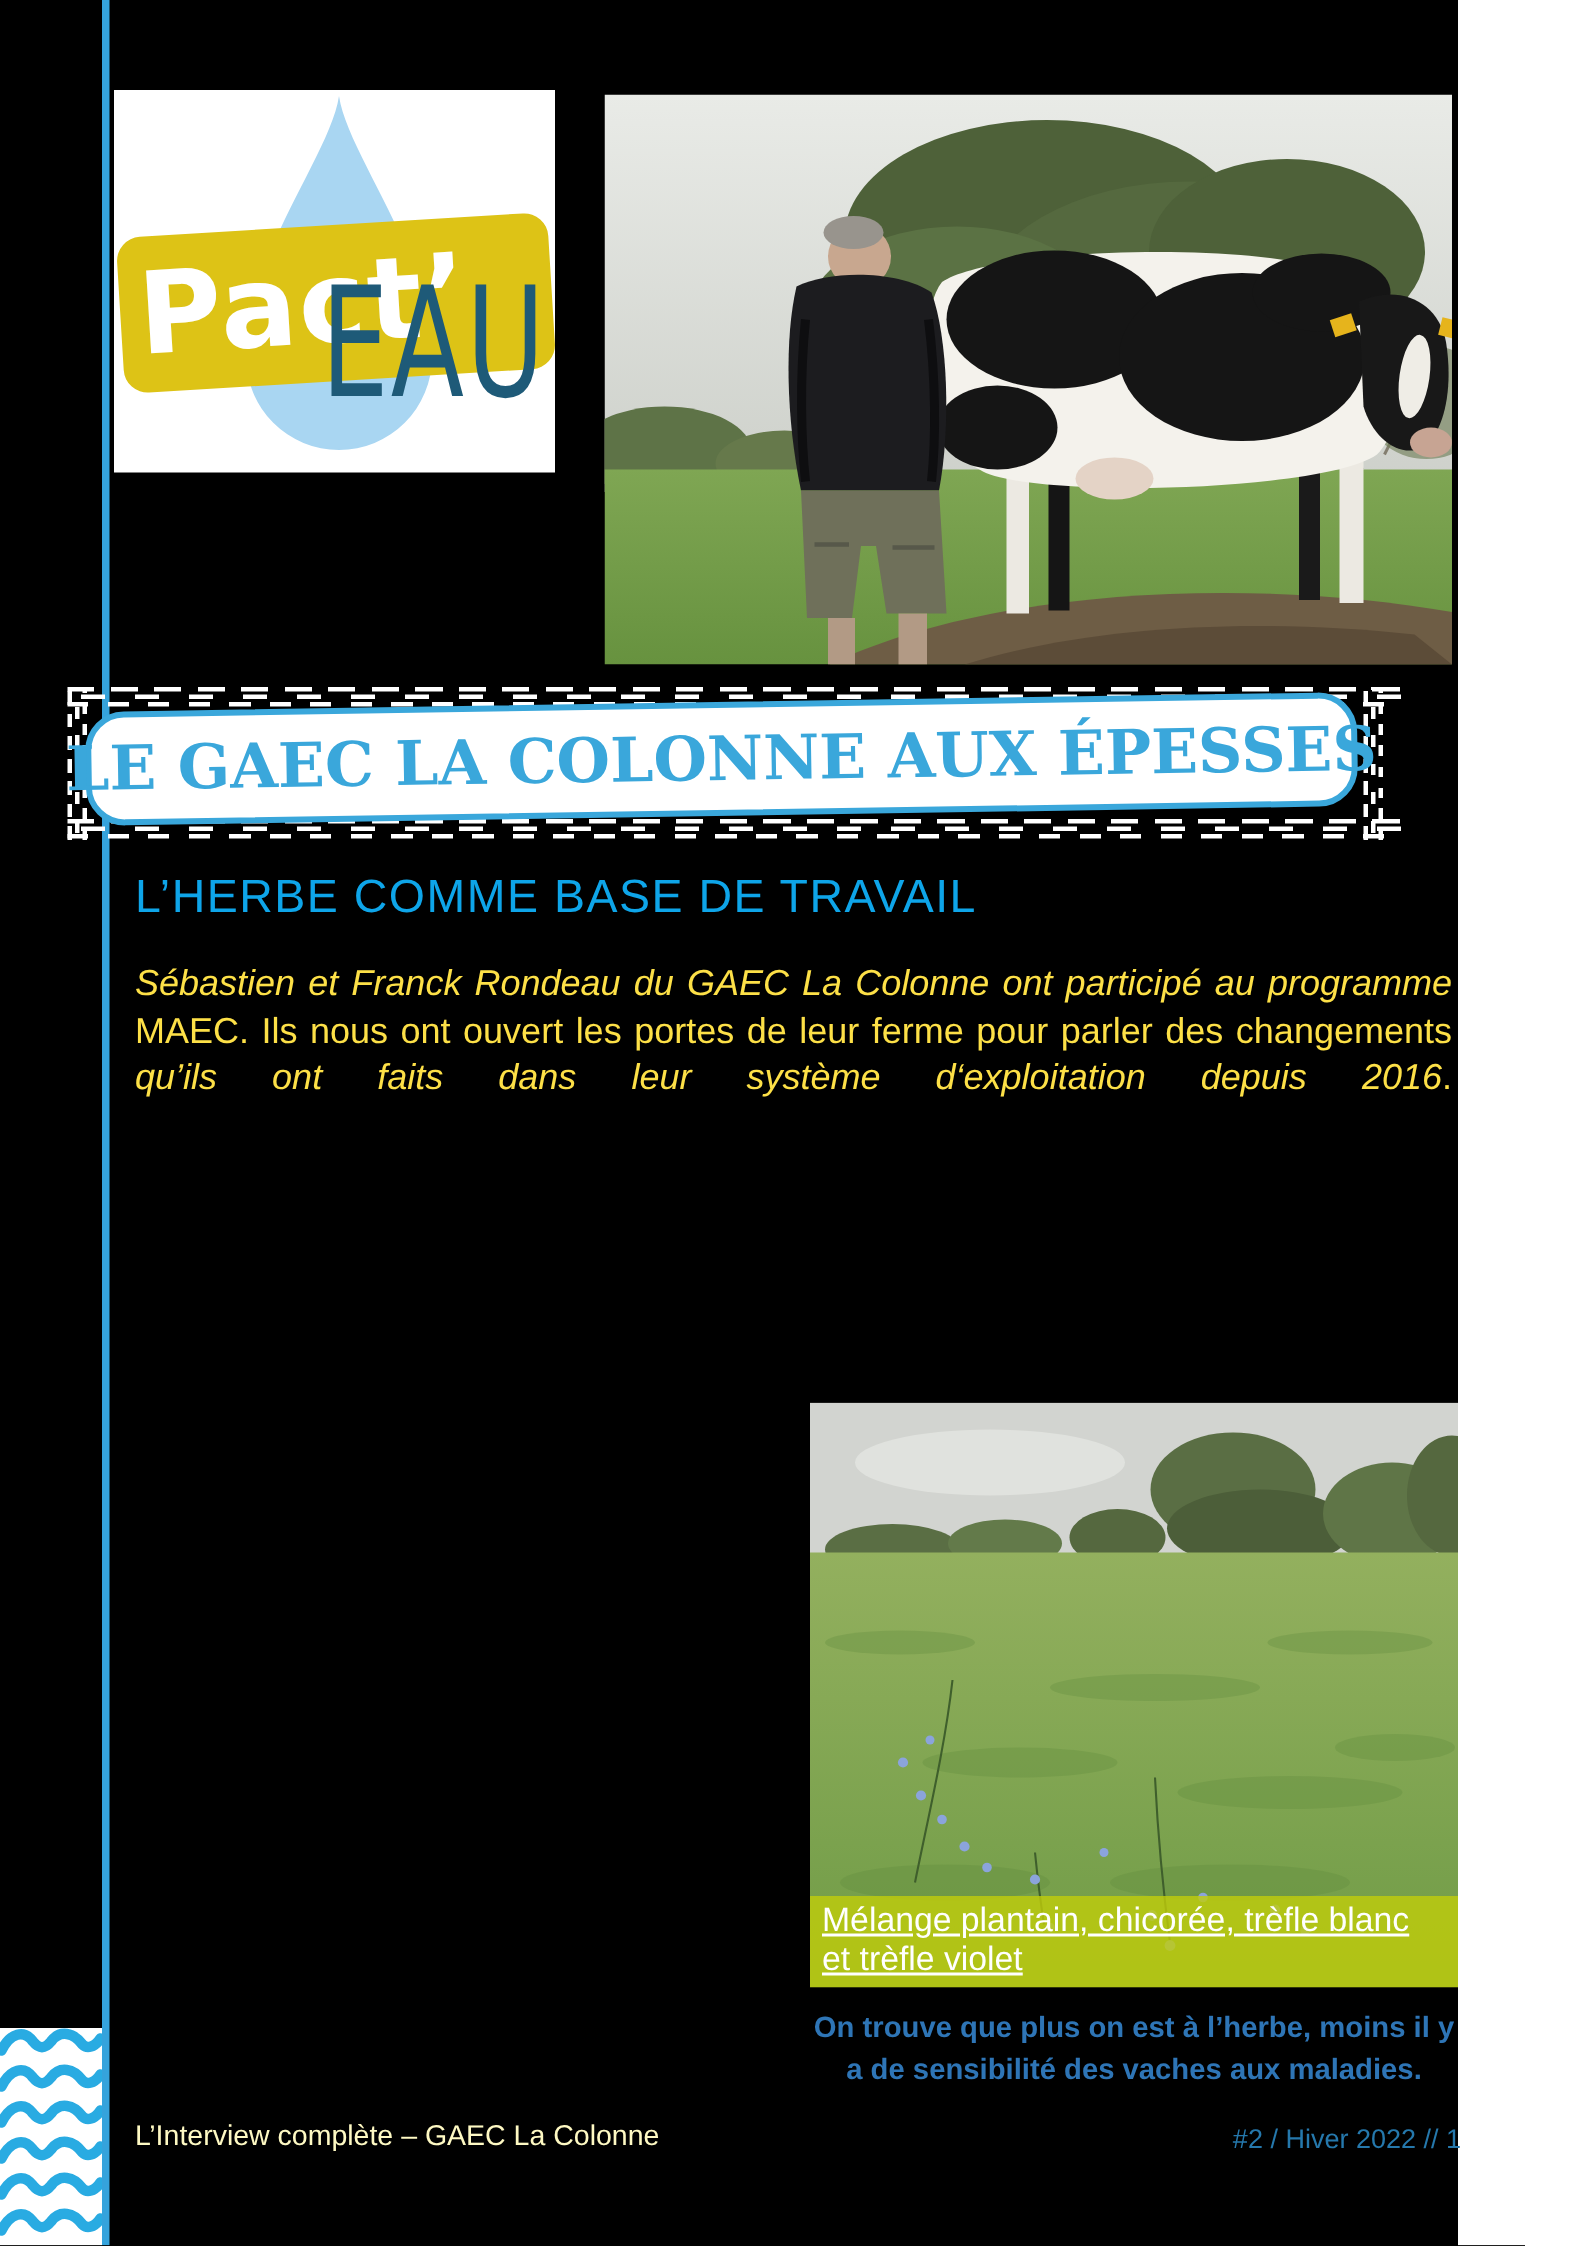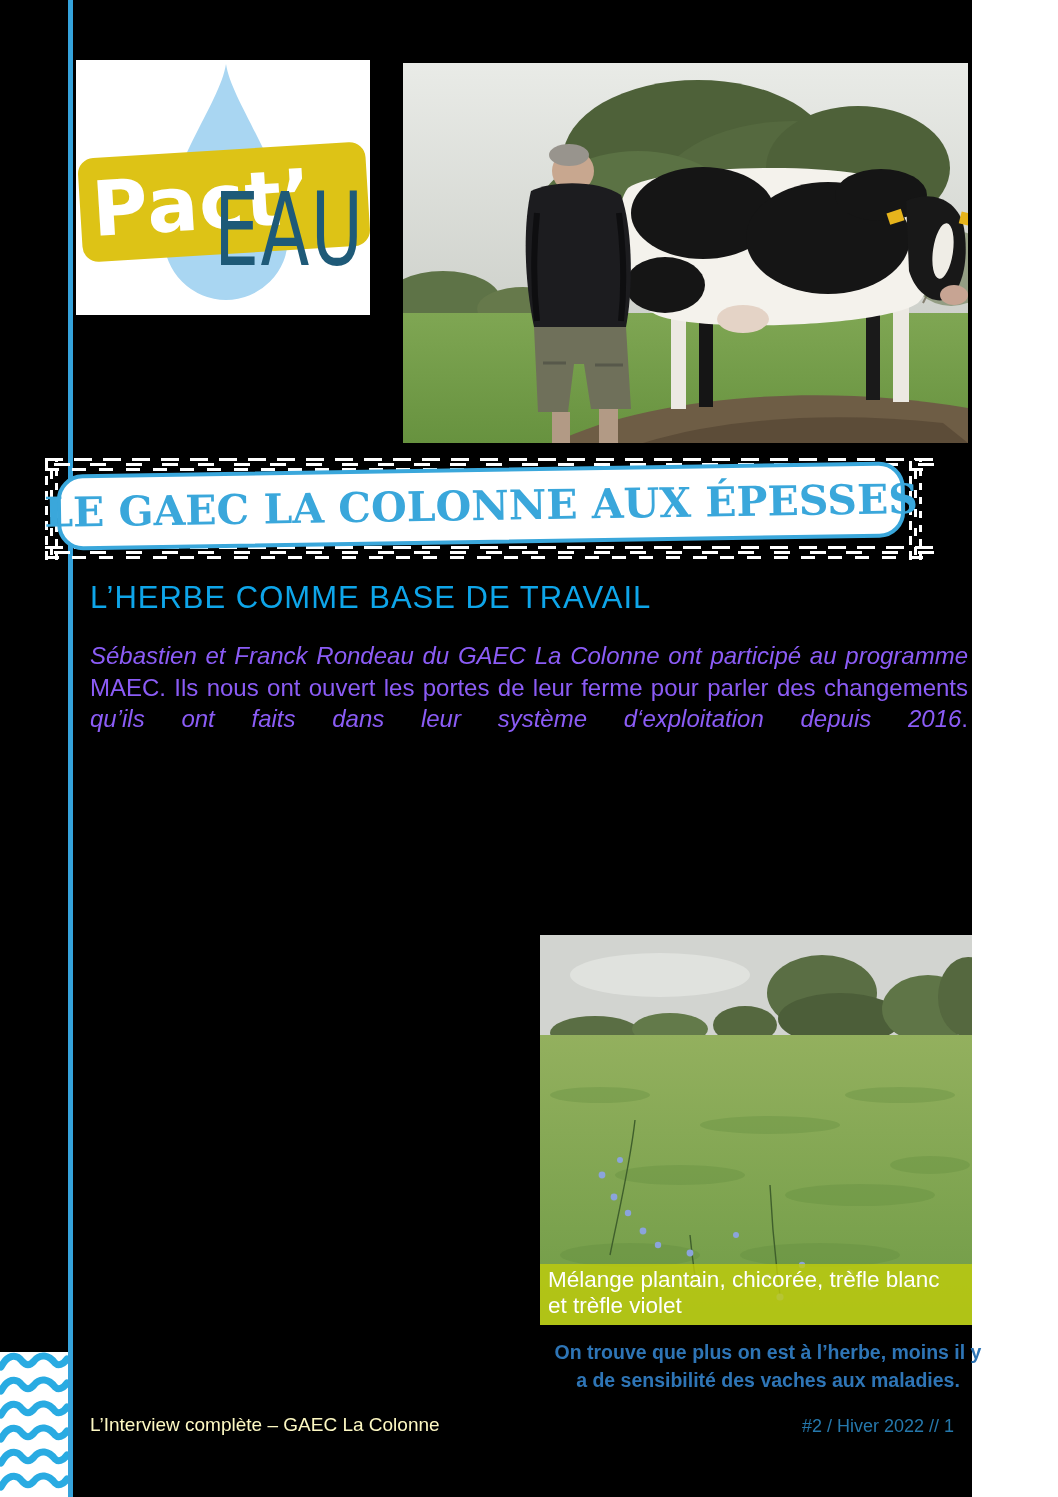"Sébastien et Franck Rondeau du" .intro { color: #8b5cf6 -> #fde047 }
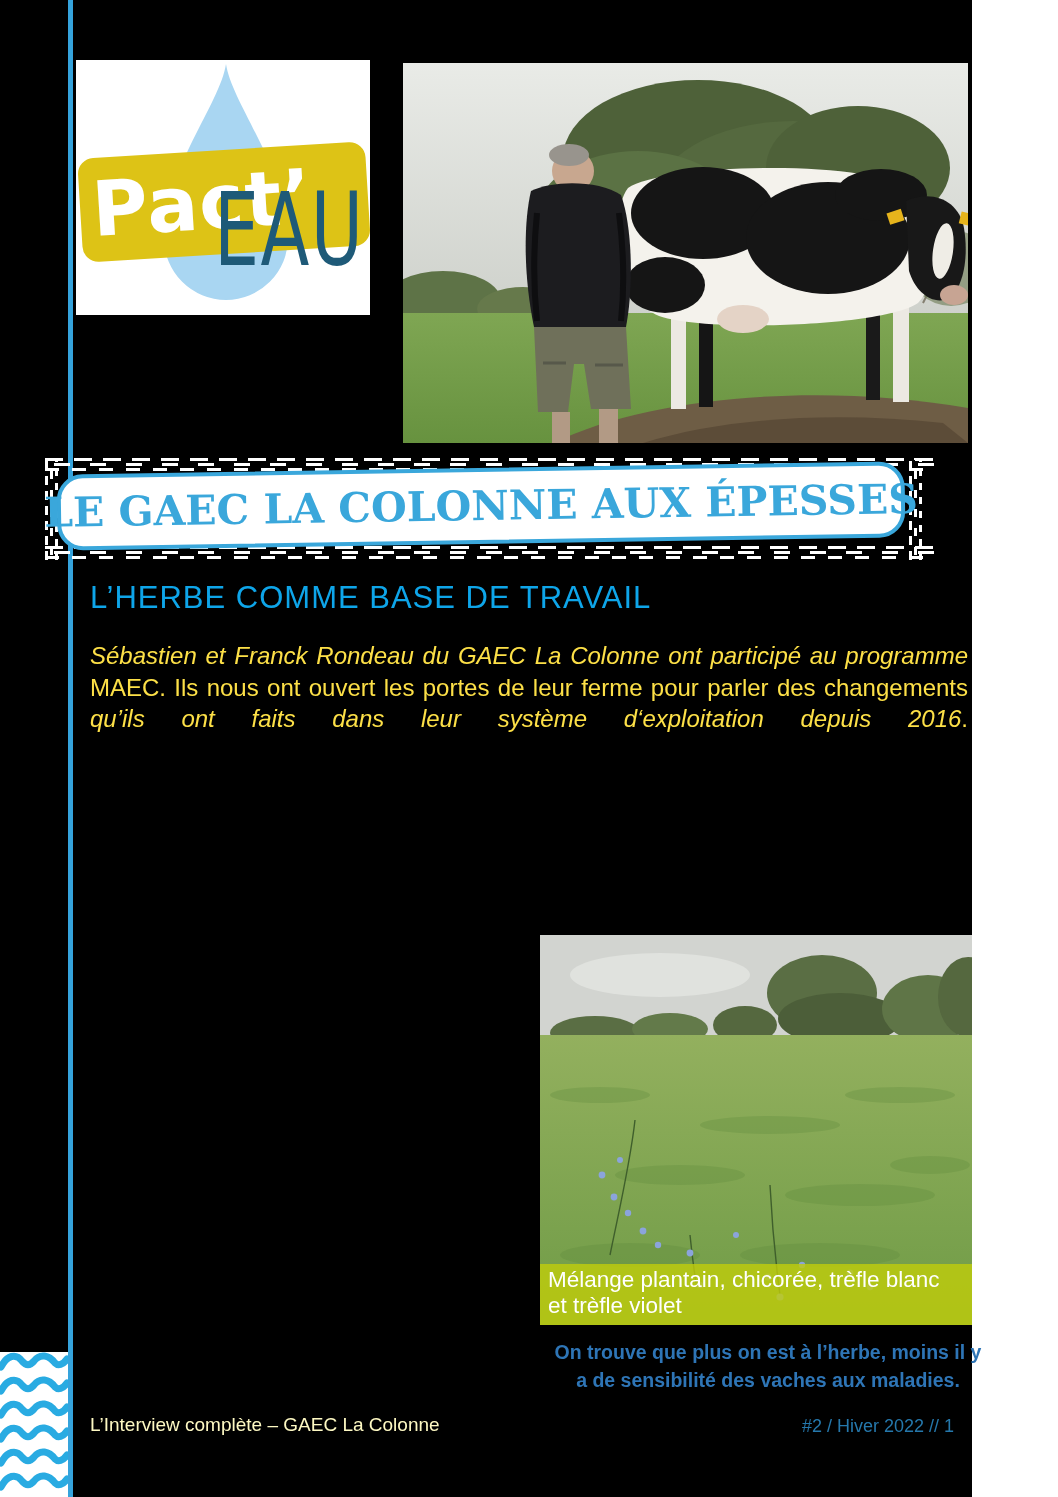"Mélange plantain, chicorée, trèfle blanc" .caption { text-decoration: none -> underline }
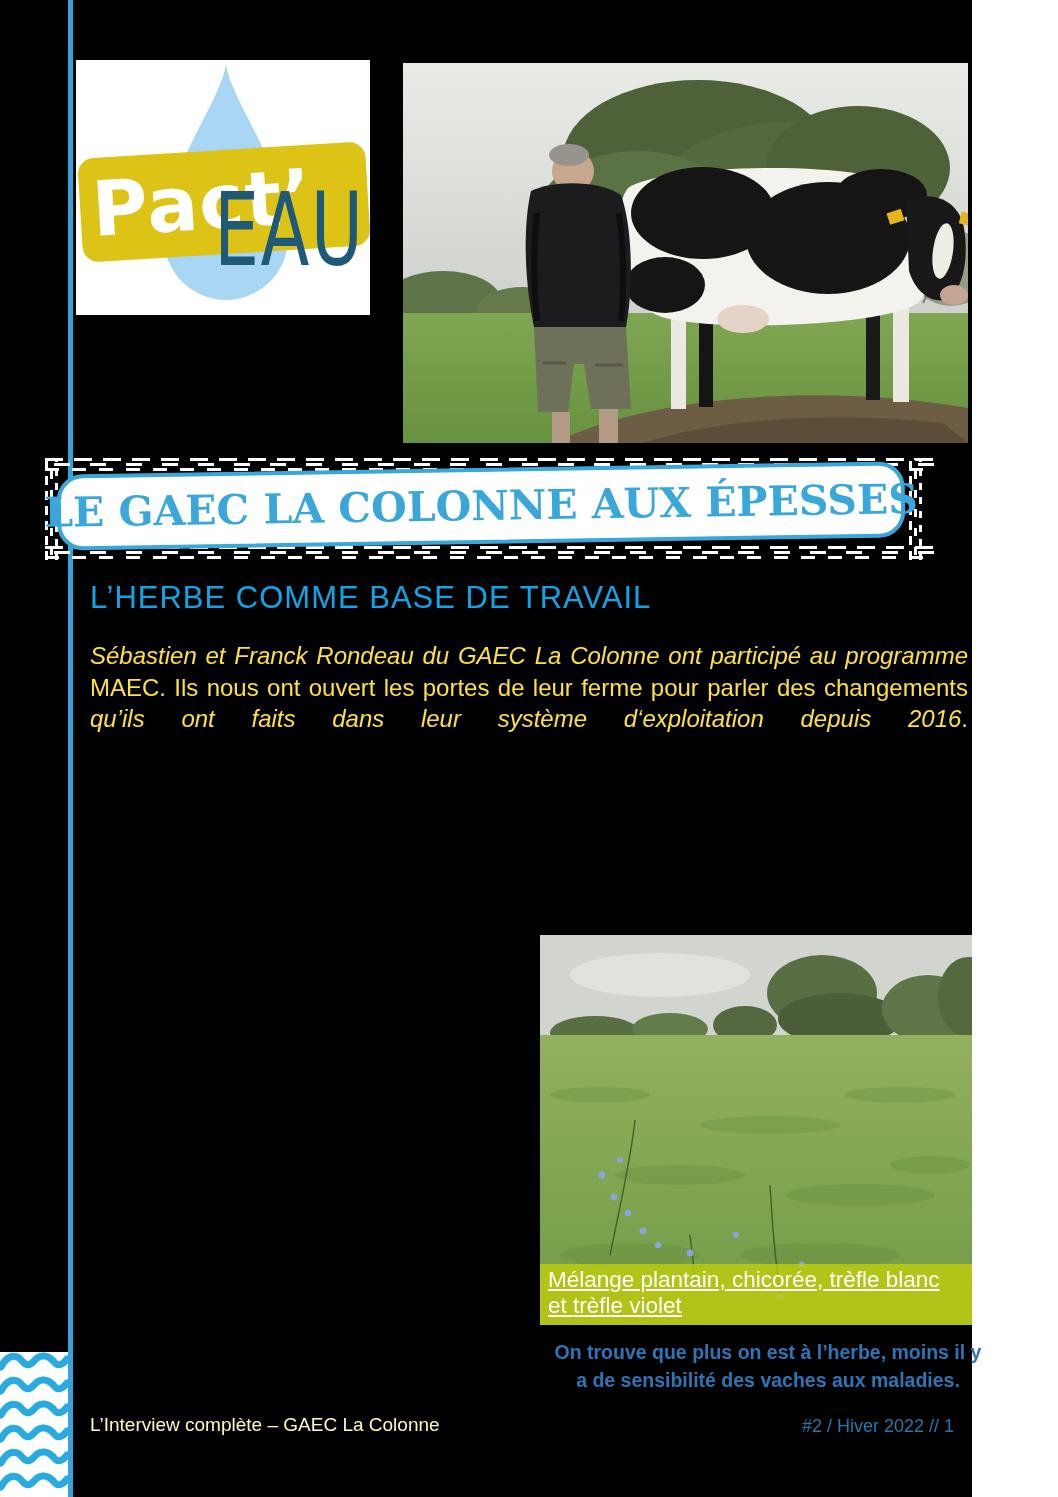"On trouve que plus on" .quote { left: 548px -> 536px }
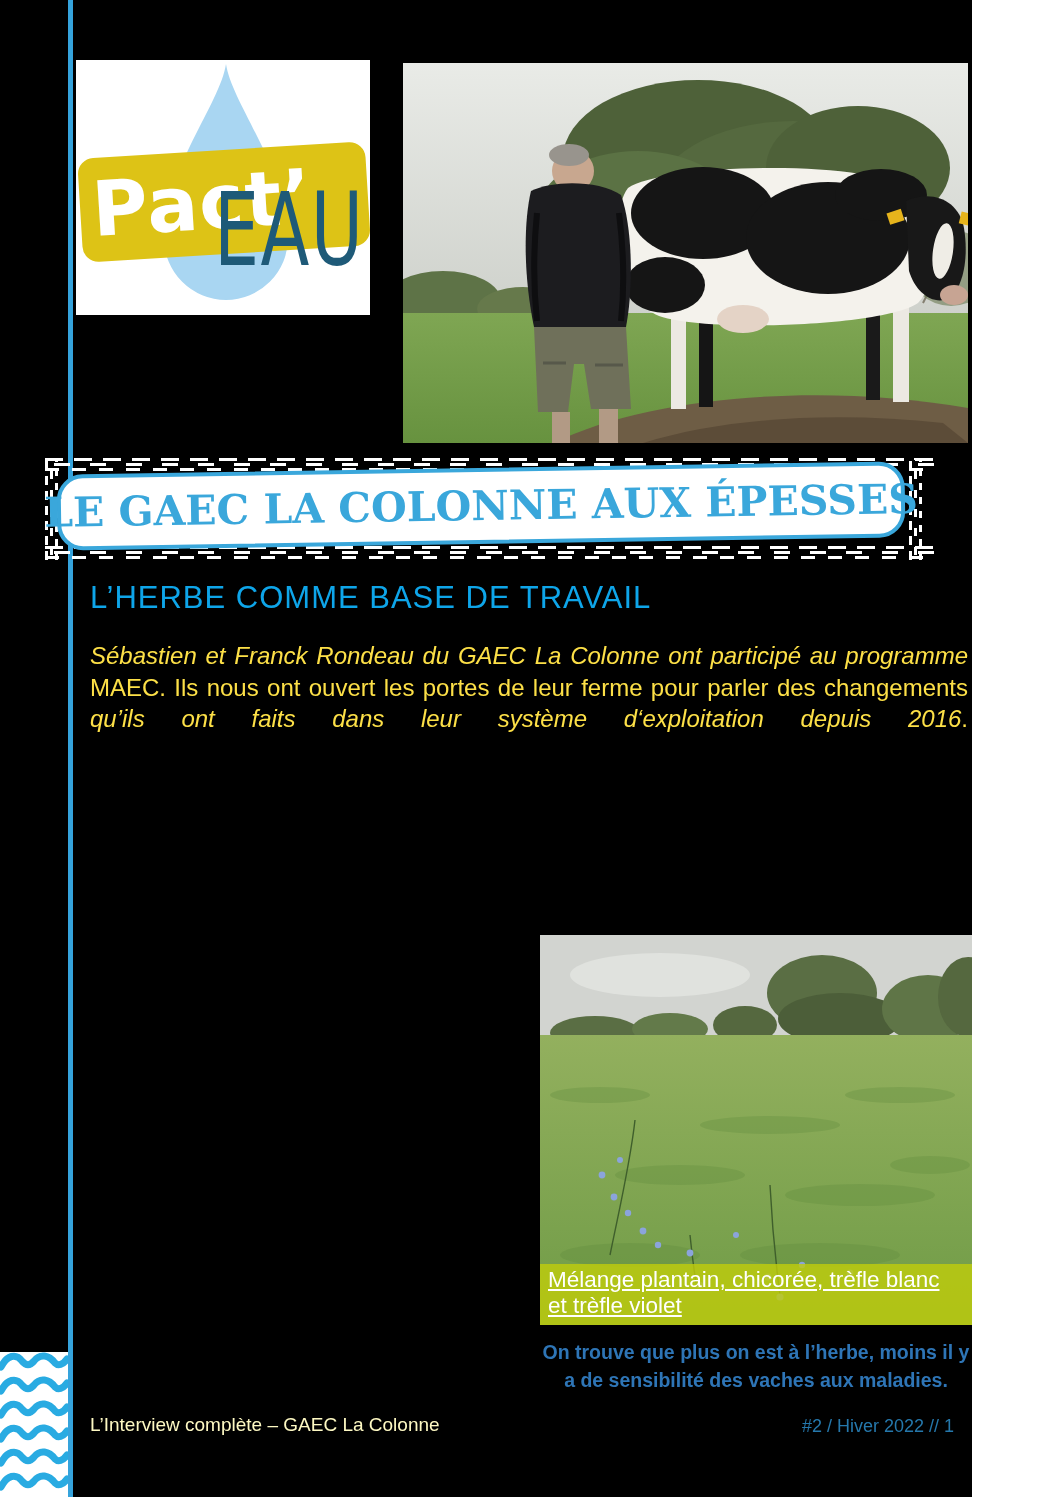"#2 / Hiver 2022 //" .footer-right { right: 104px -> 84px }
